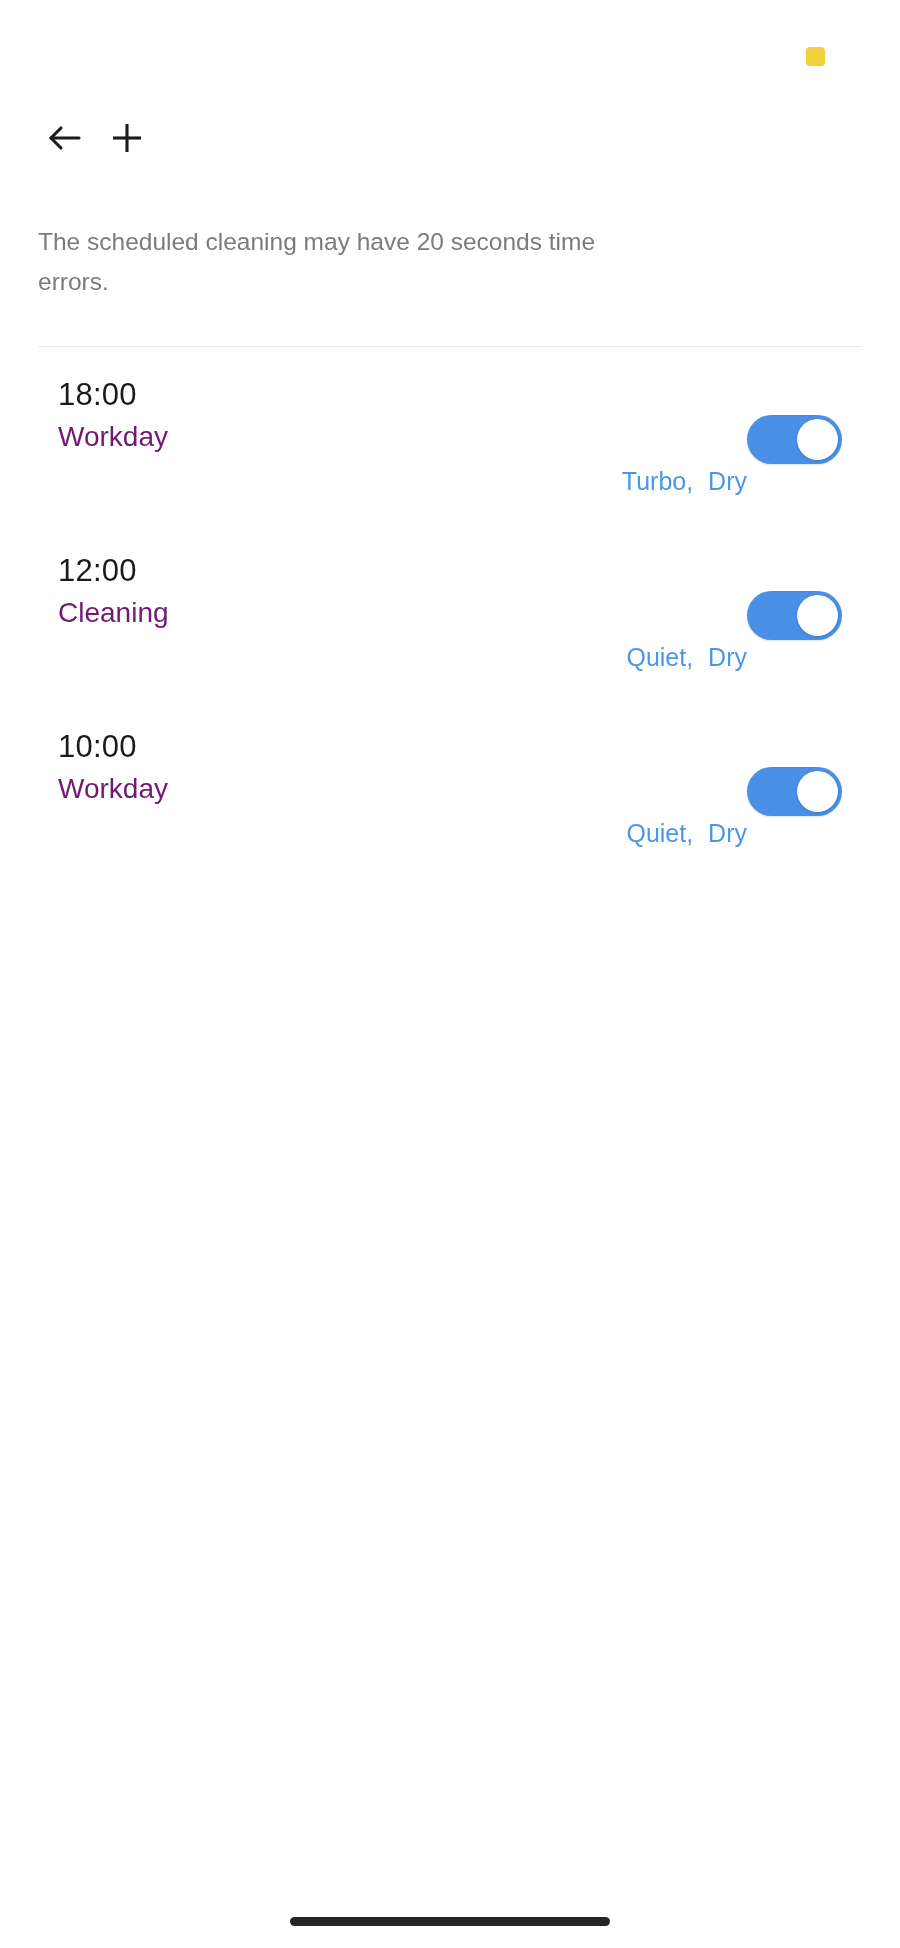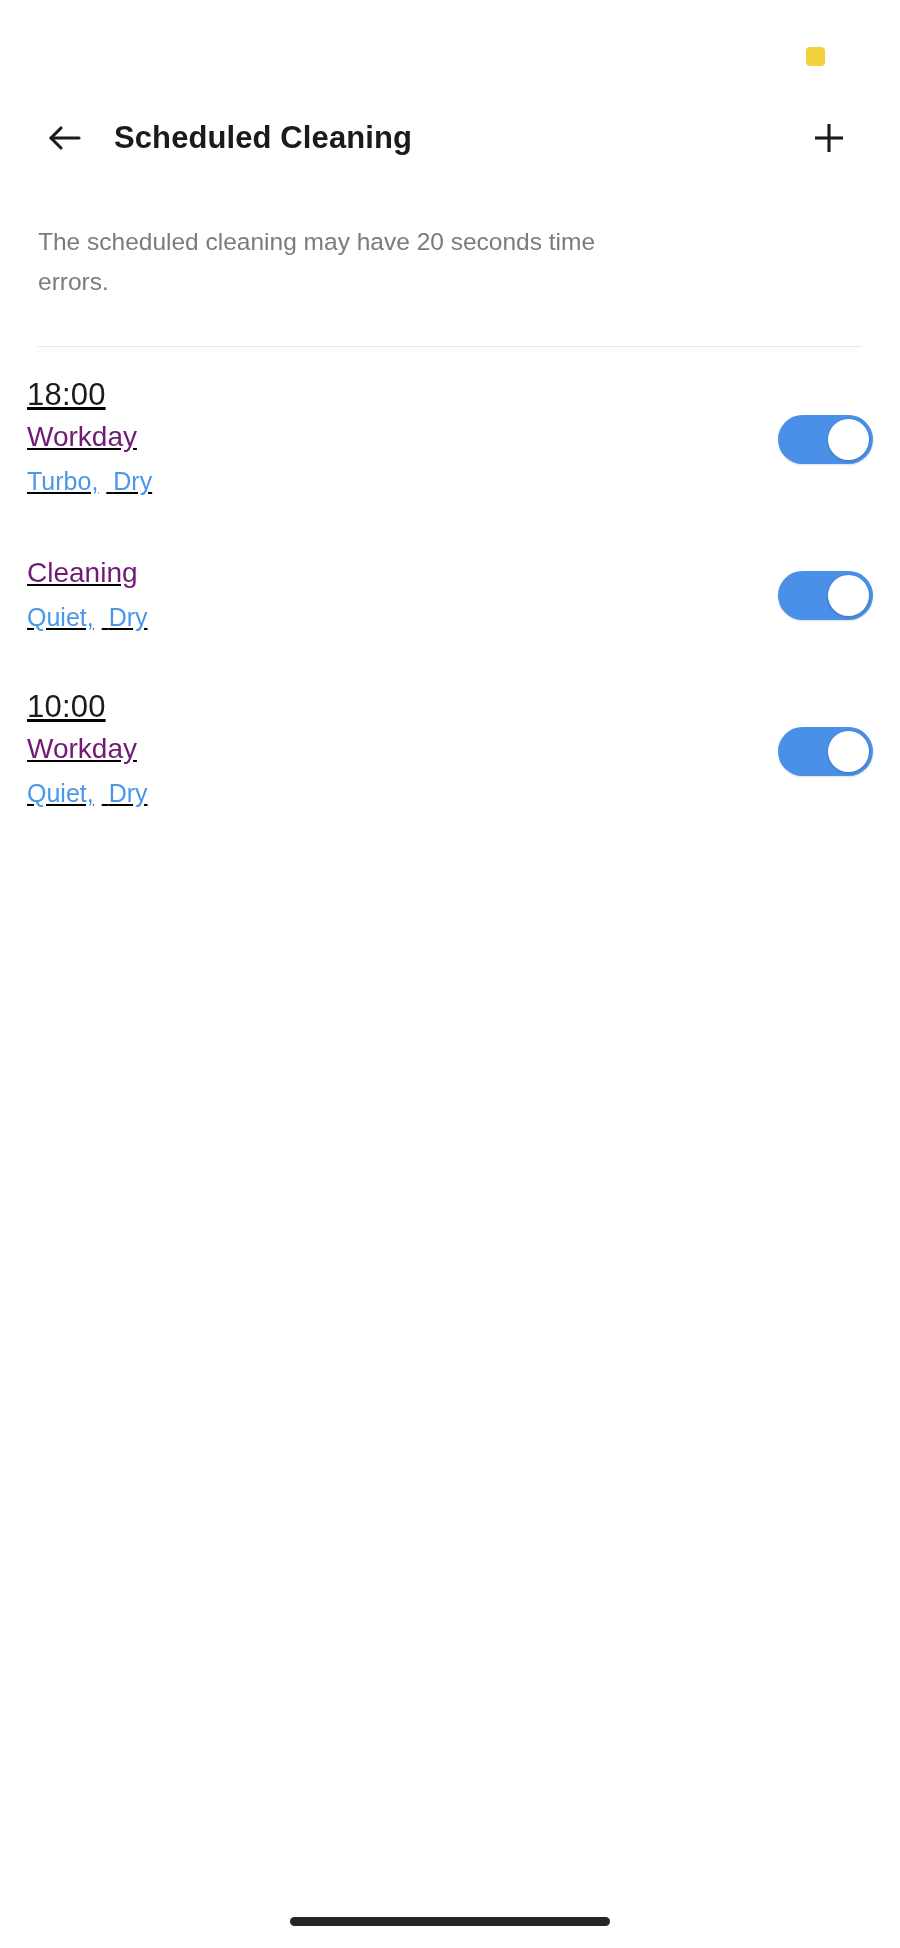"Scheduled Cleaning" div.page-title { html: <div>Scheduled Cleaning</div> -> none }
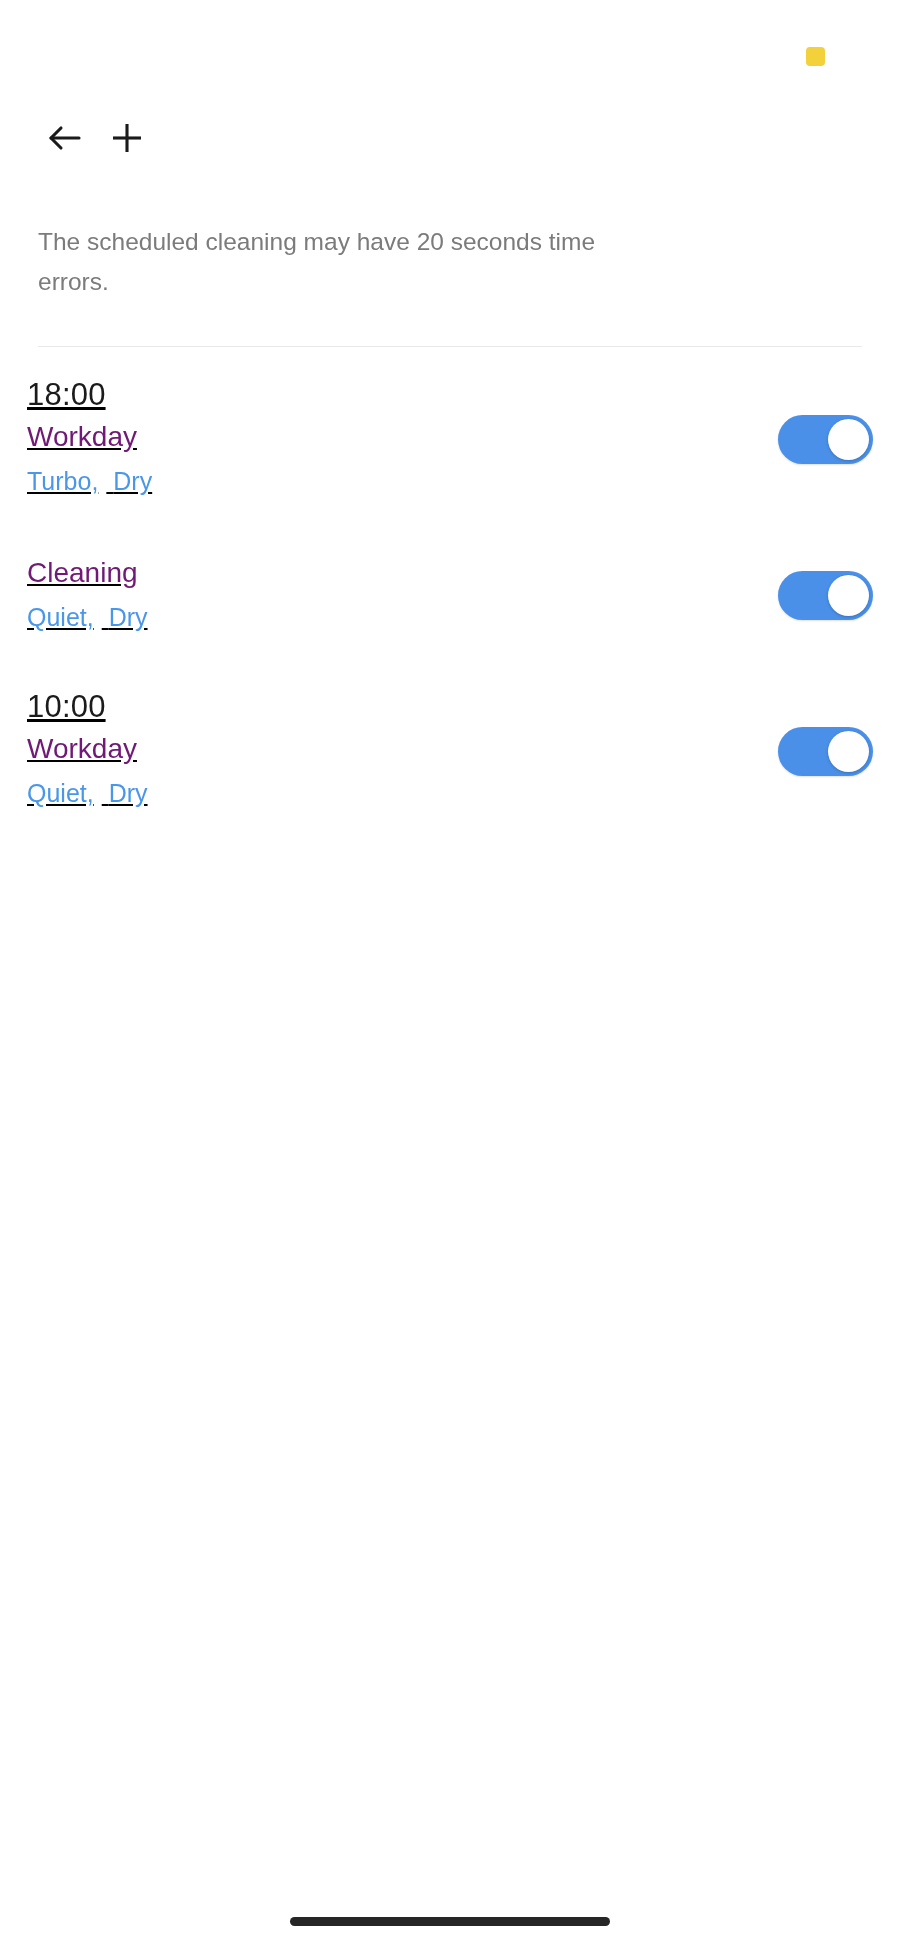"18:00" .schedule-list { padding: 0 27px -> 0 58px; text-decoration: underline -> none }
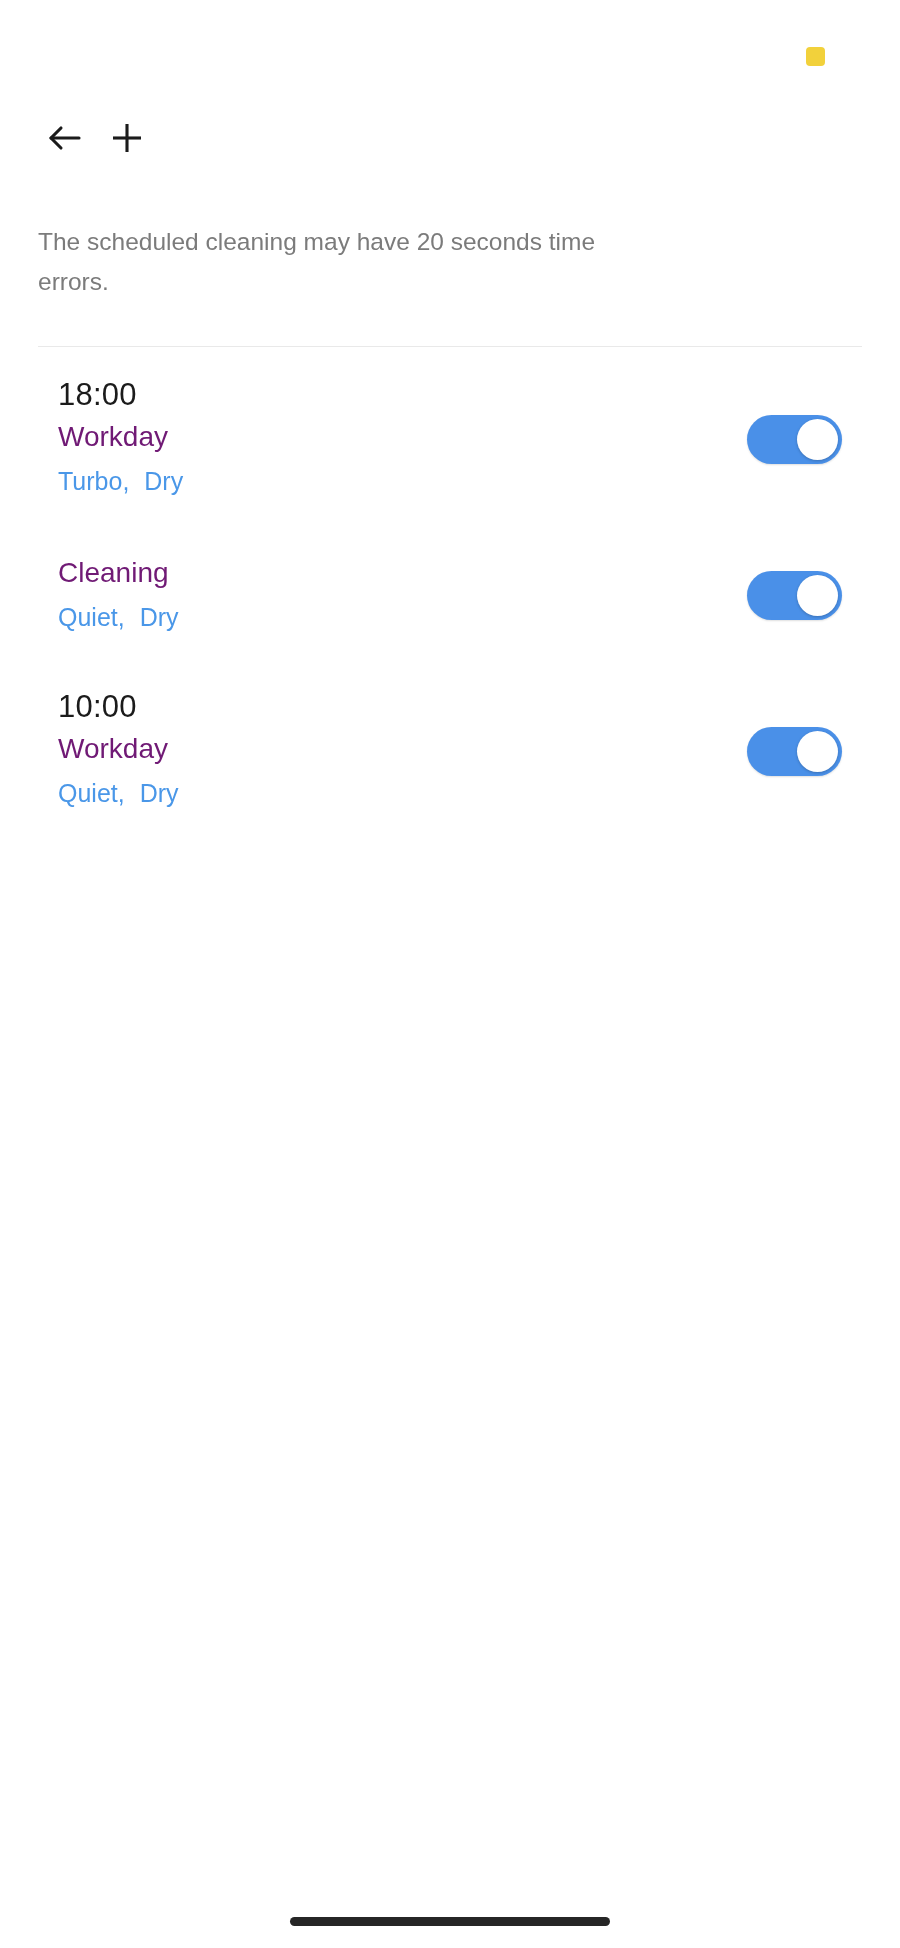"Turbo, Dry" .row-modes { text-align: none -> right }
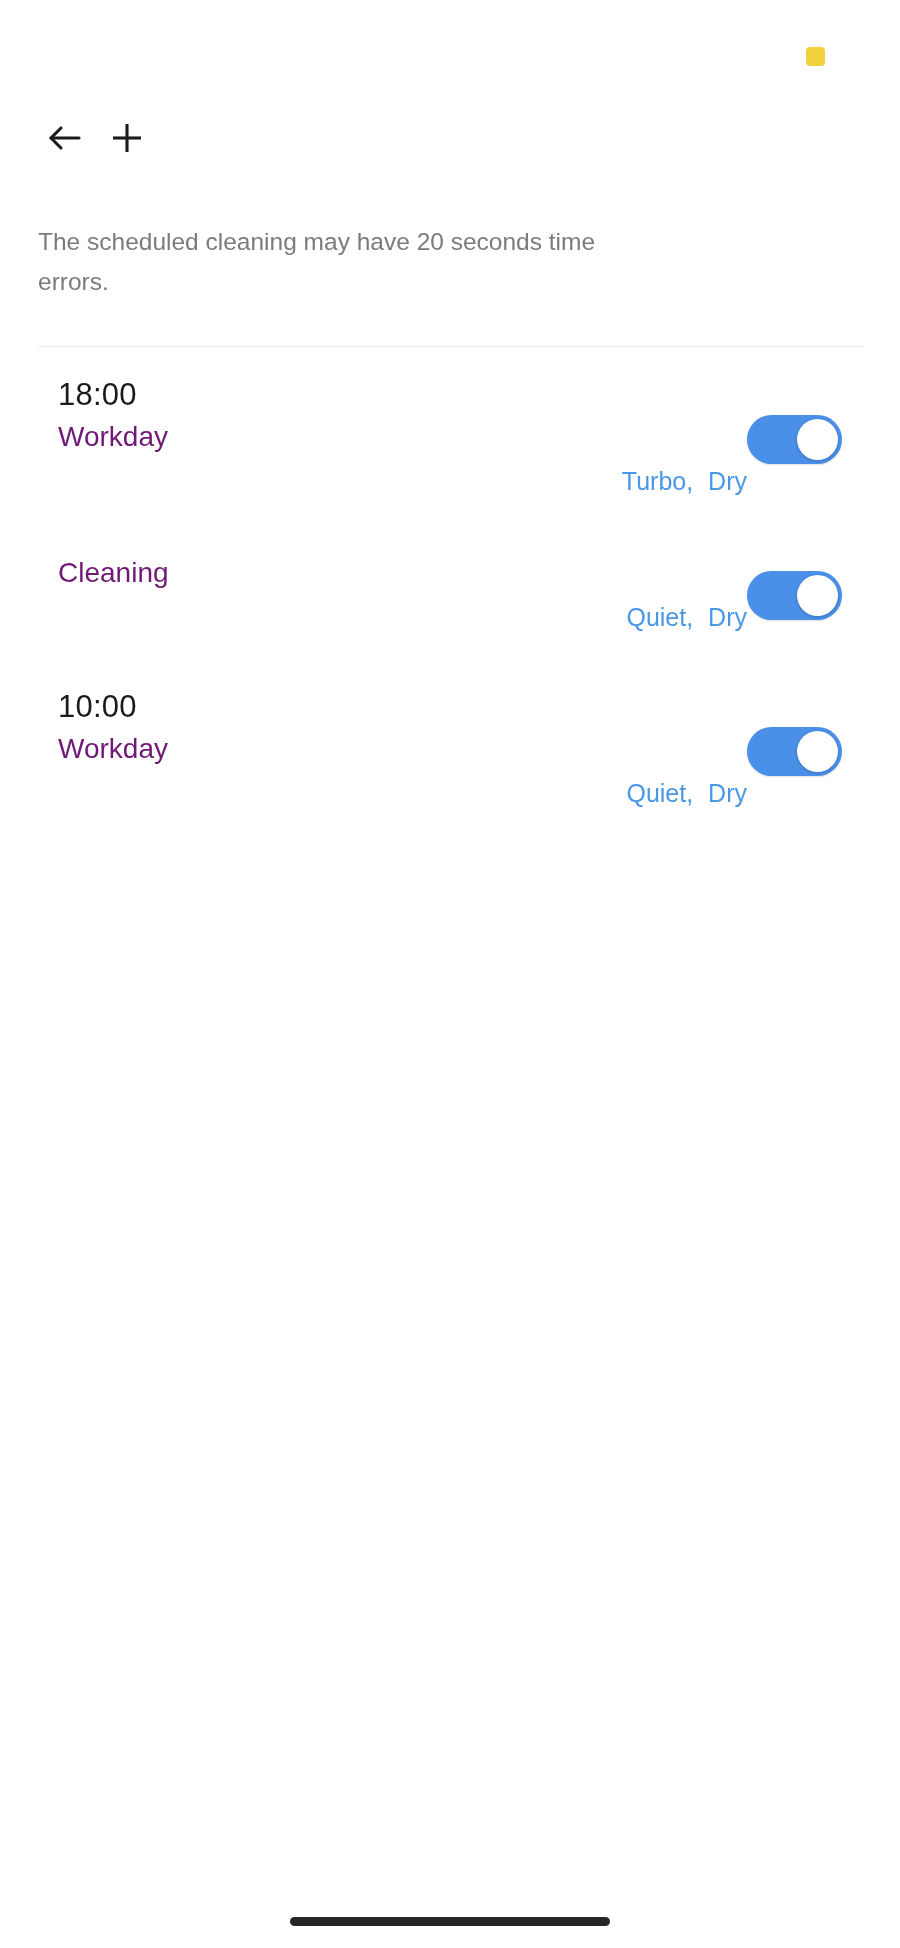"12:00" div.row-time { html: none -> <div>12:00</div> }
